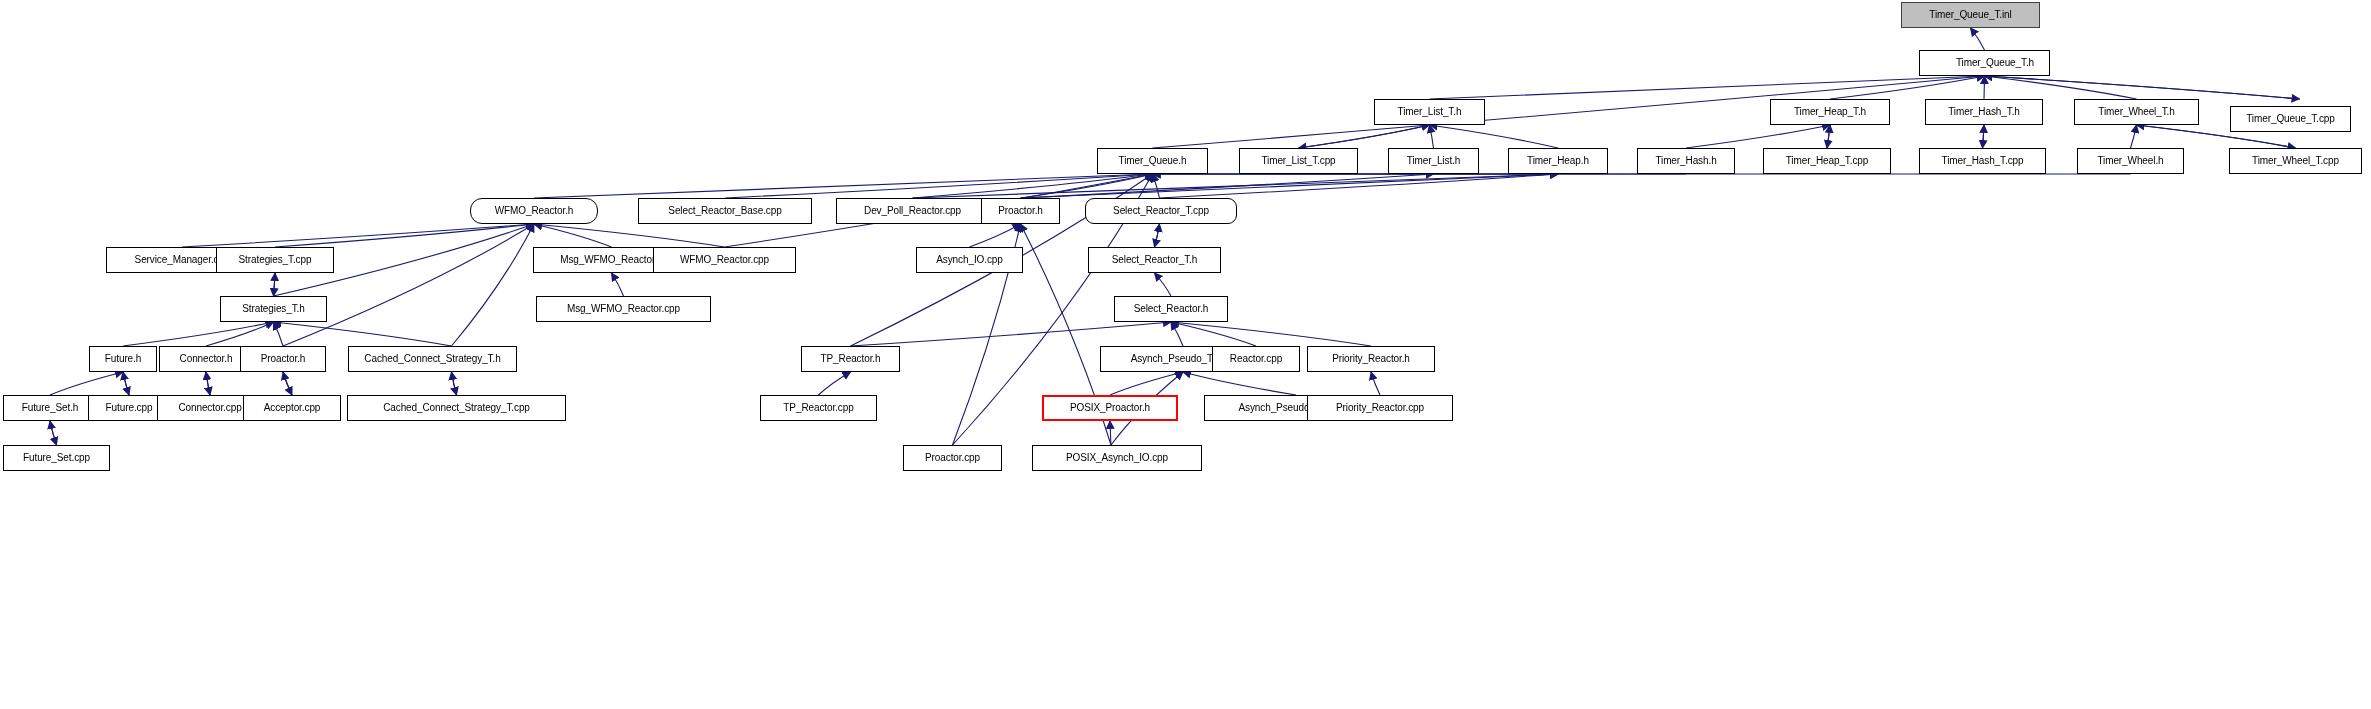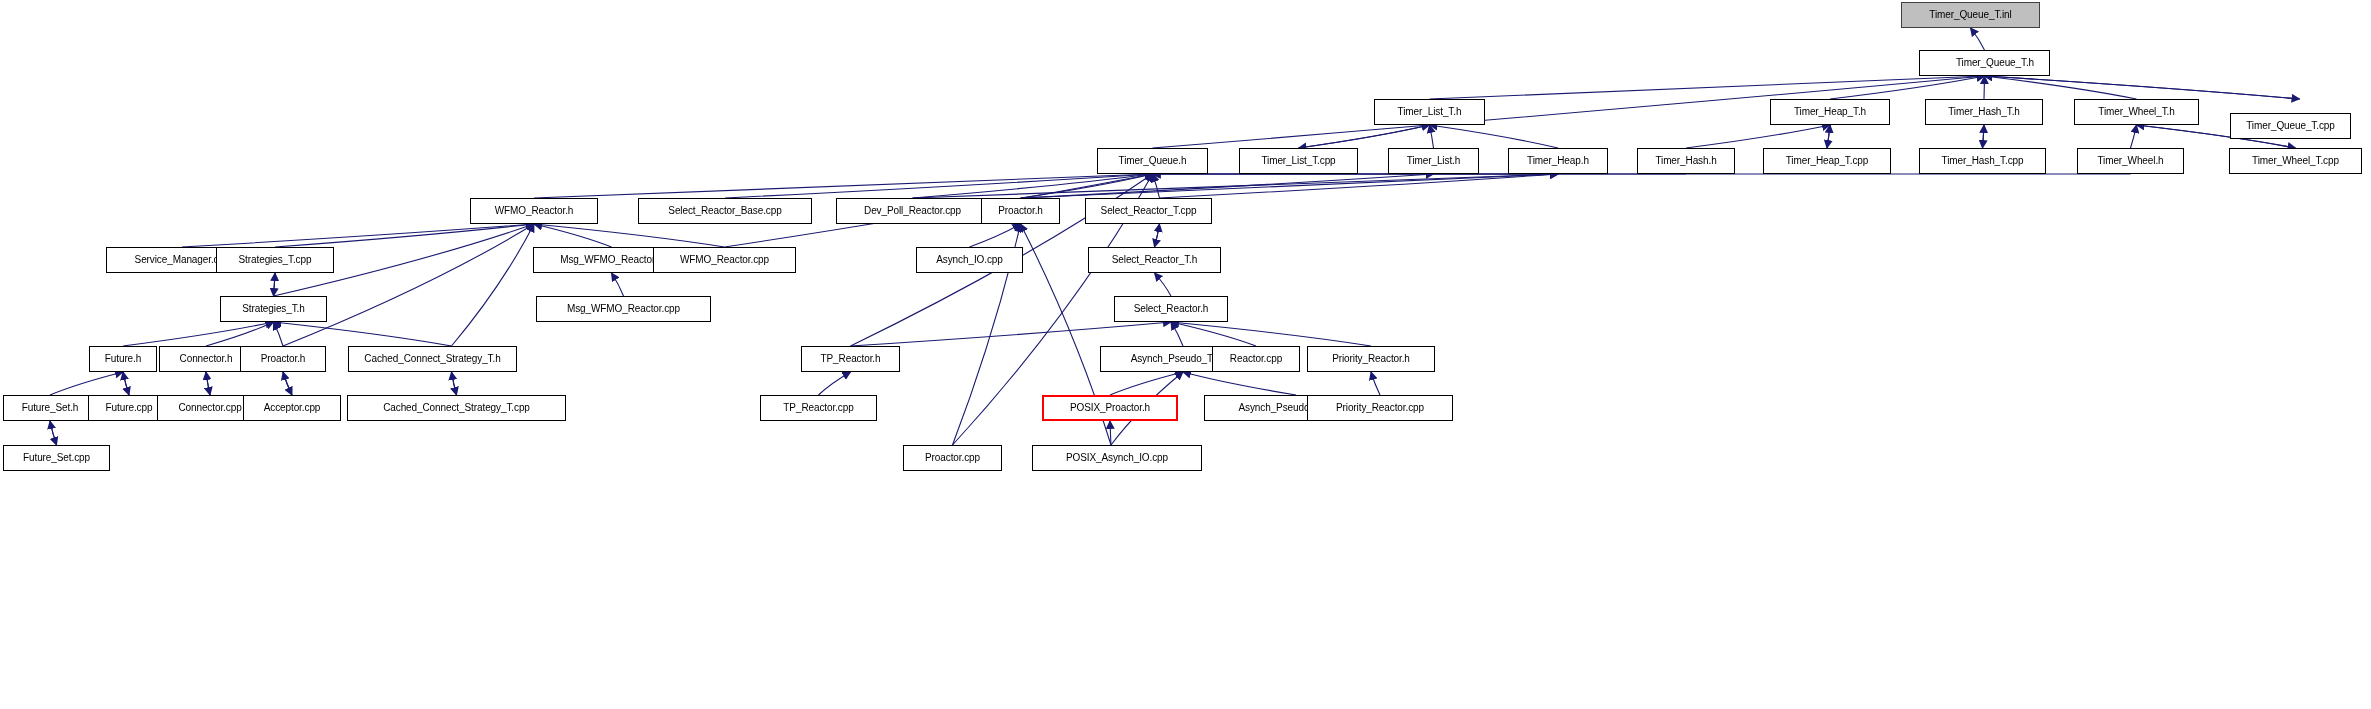"Timer_Queue_T.cpp" div.node { top: 113px -> 106px }
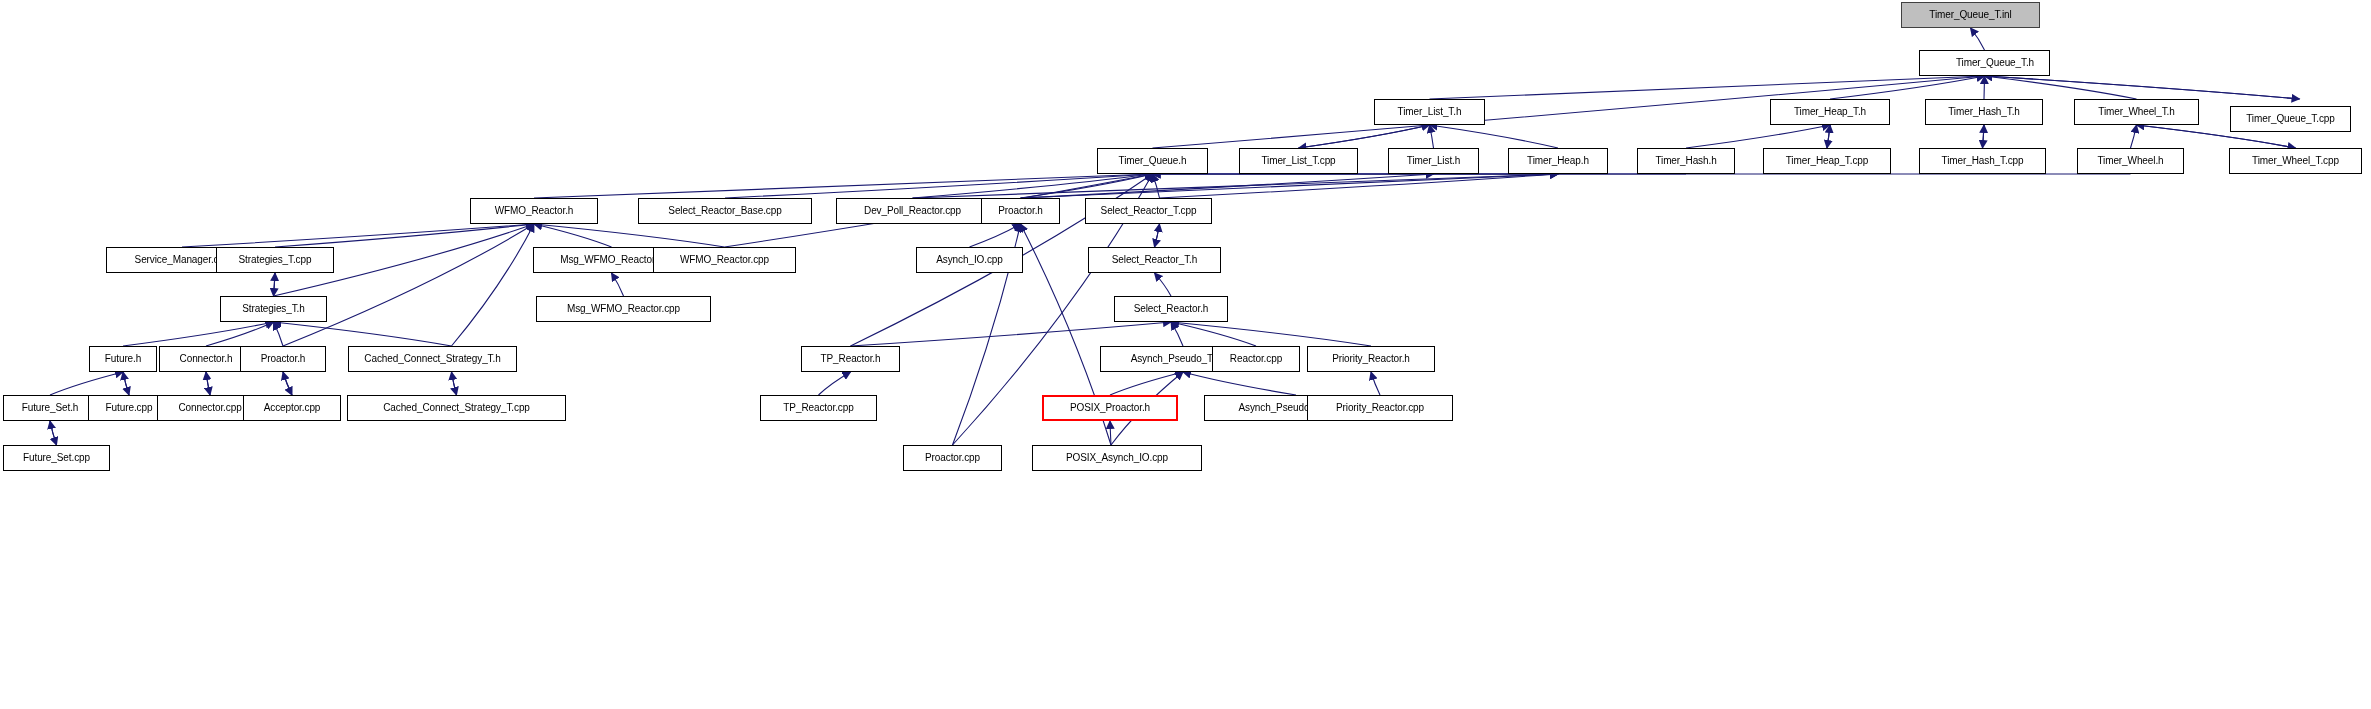"WFMO_Reactor.h" div.node { border-radius: none -> 12px }
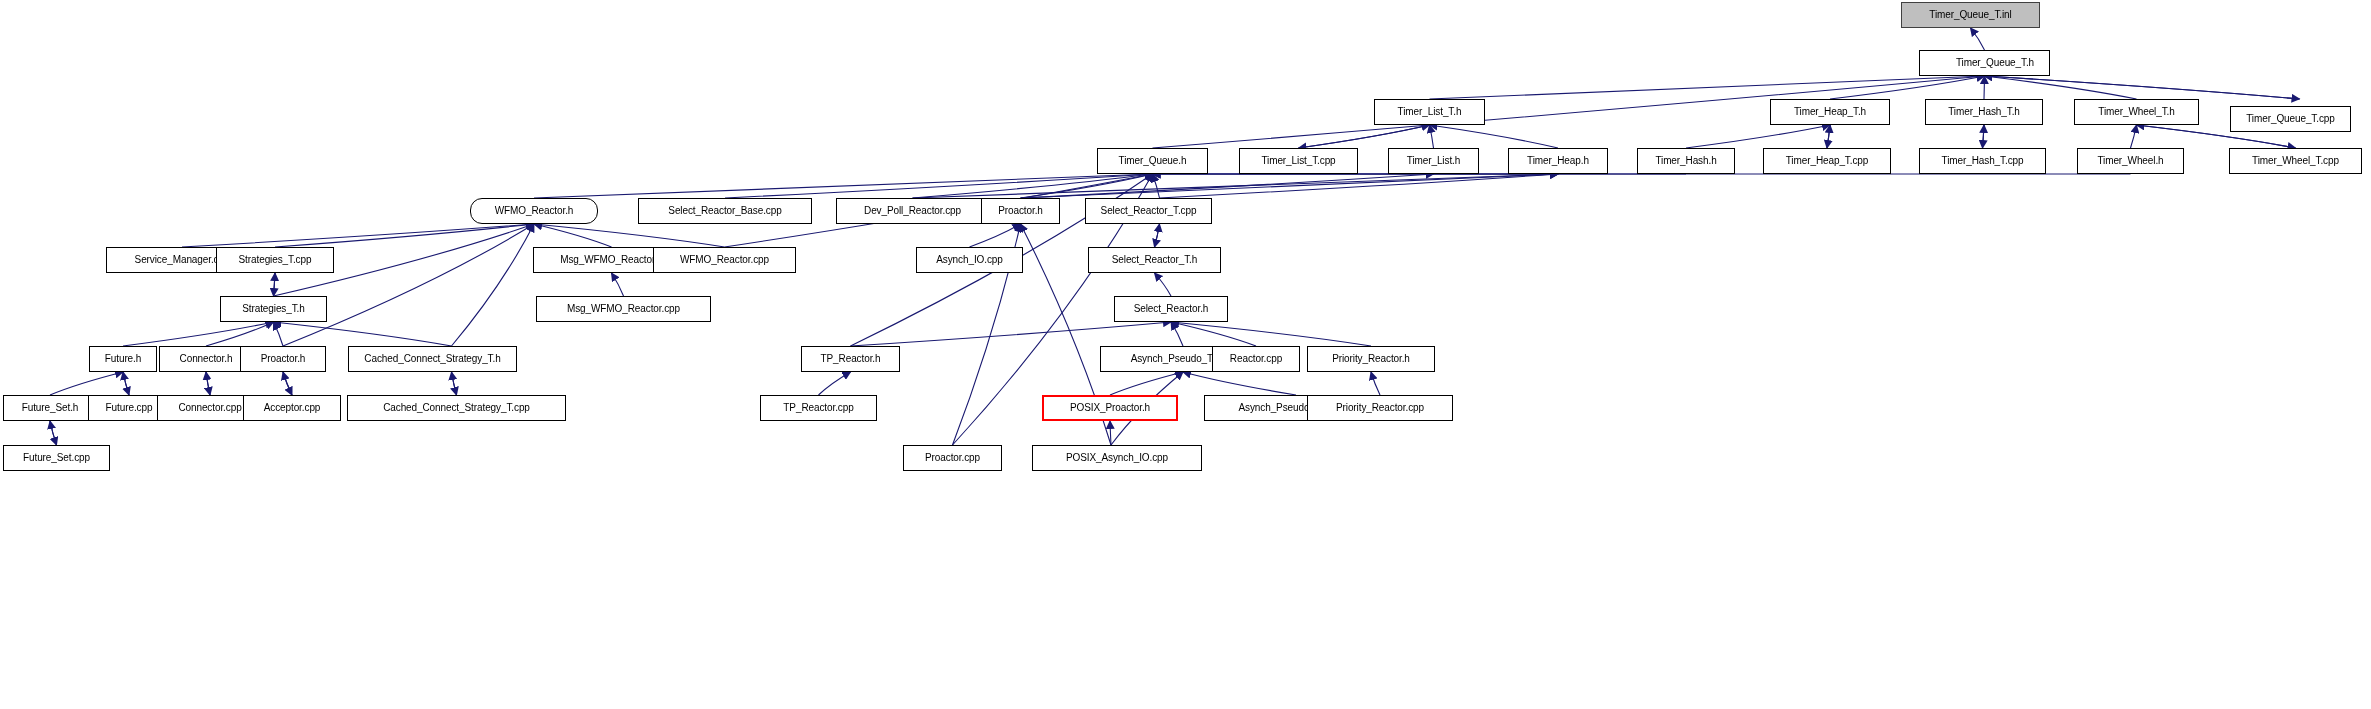"Select_Reactor_T.cpp" div.node { border-radius: none -> 9px; width: 127px -> 152px }
